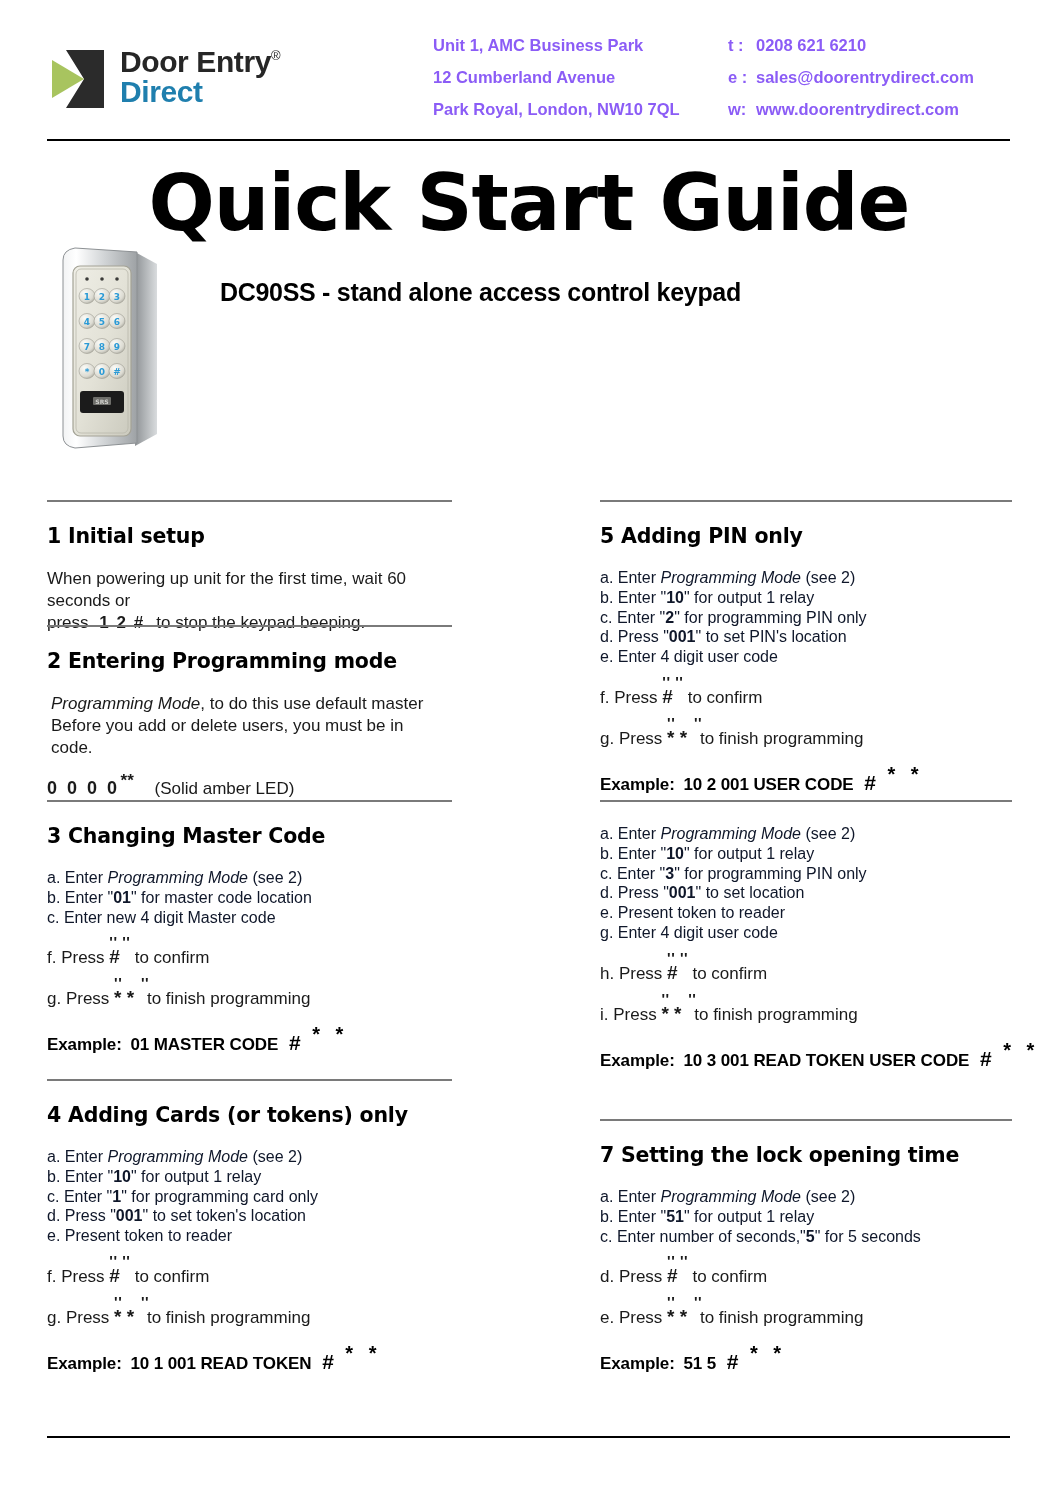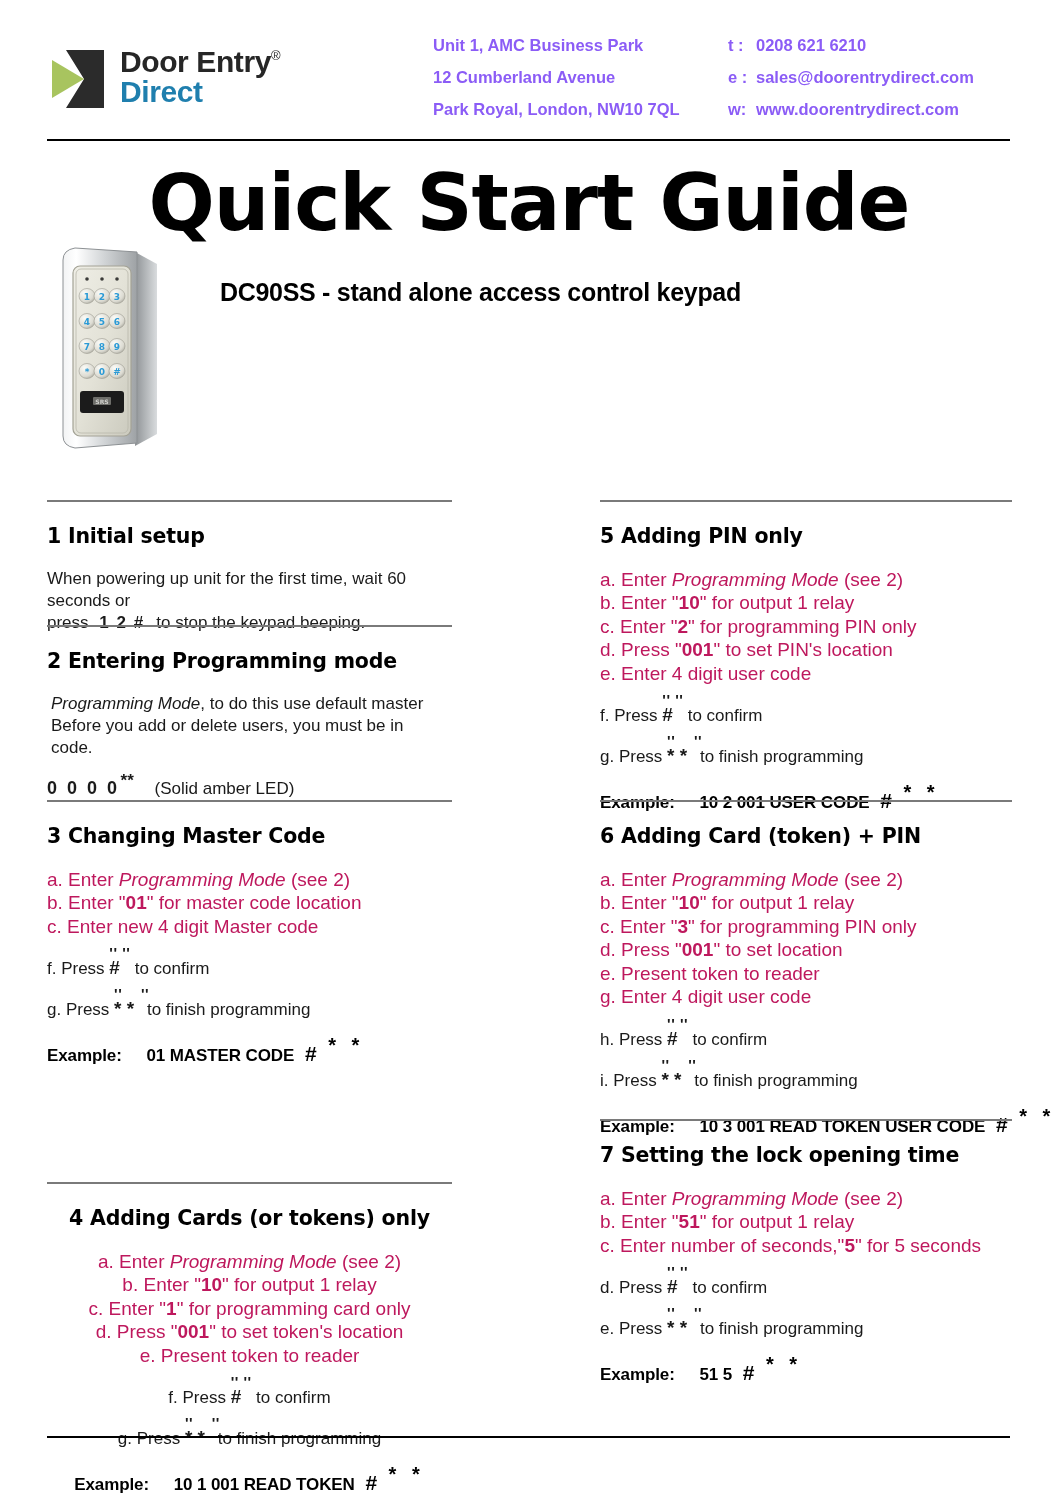"a. Enter Programming Mode (see" .steps { color: #be185d -> #0f172a; font-size: 19px -> 16px }
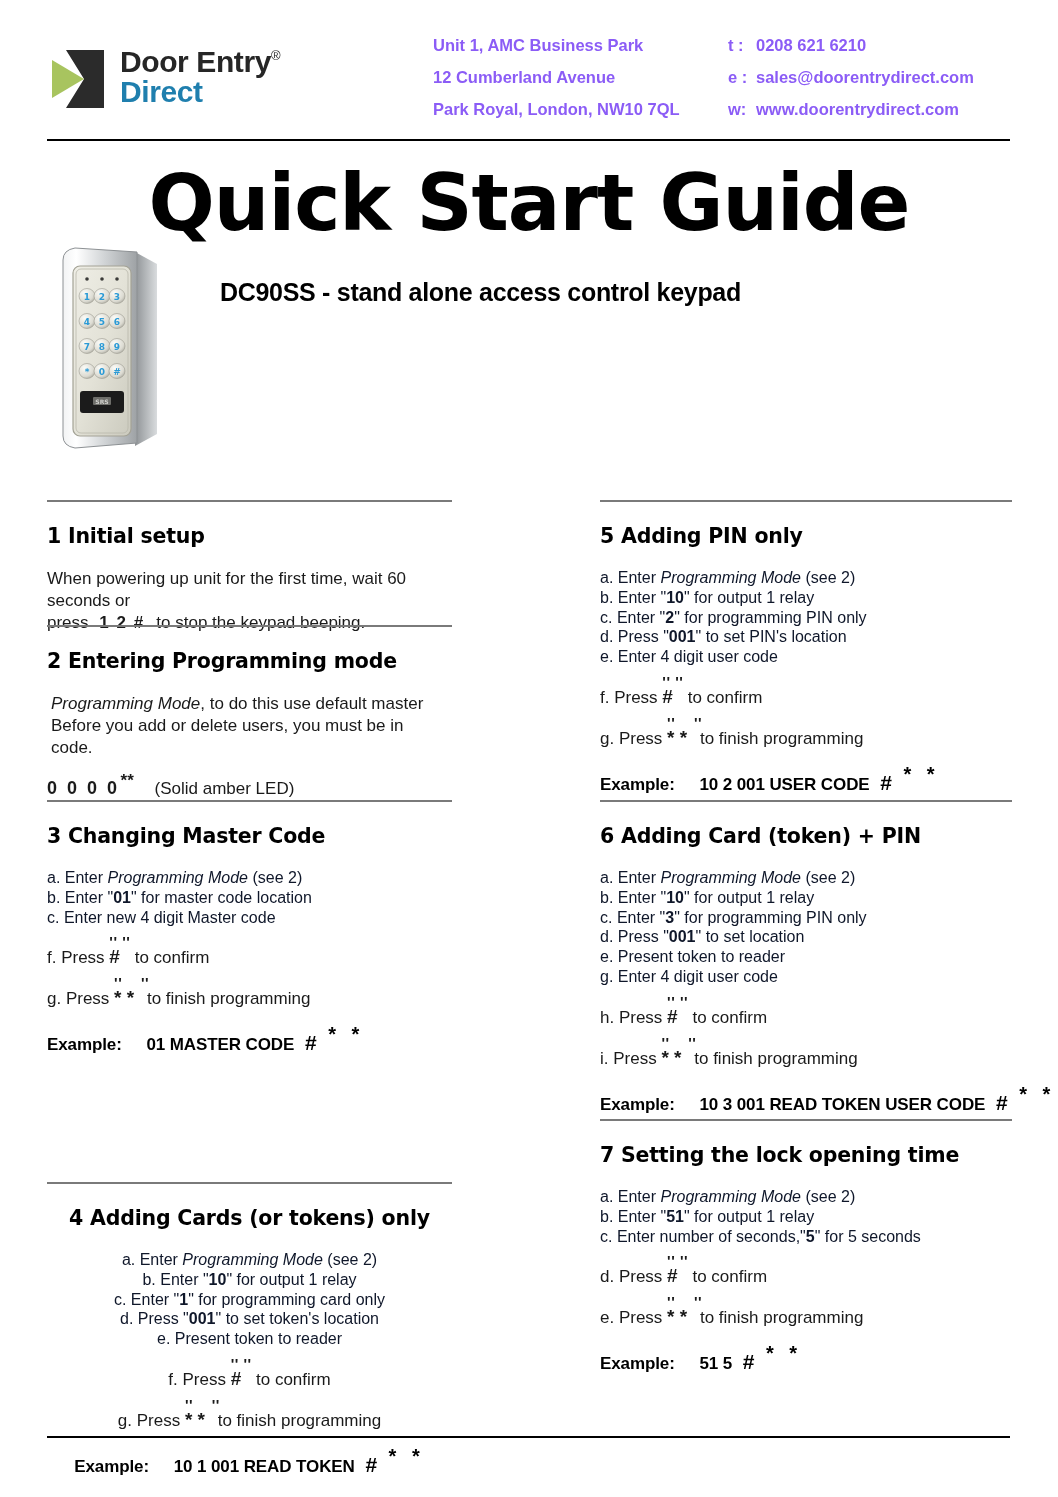"Example:" .example .ex-label { margin-right: 20px -> 4px }
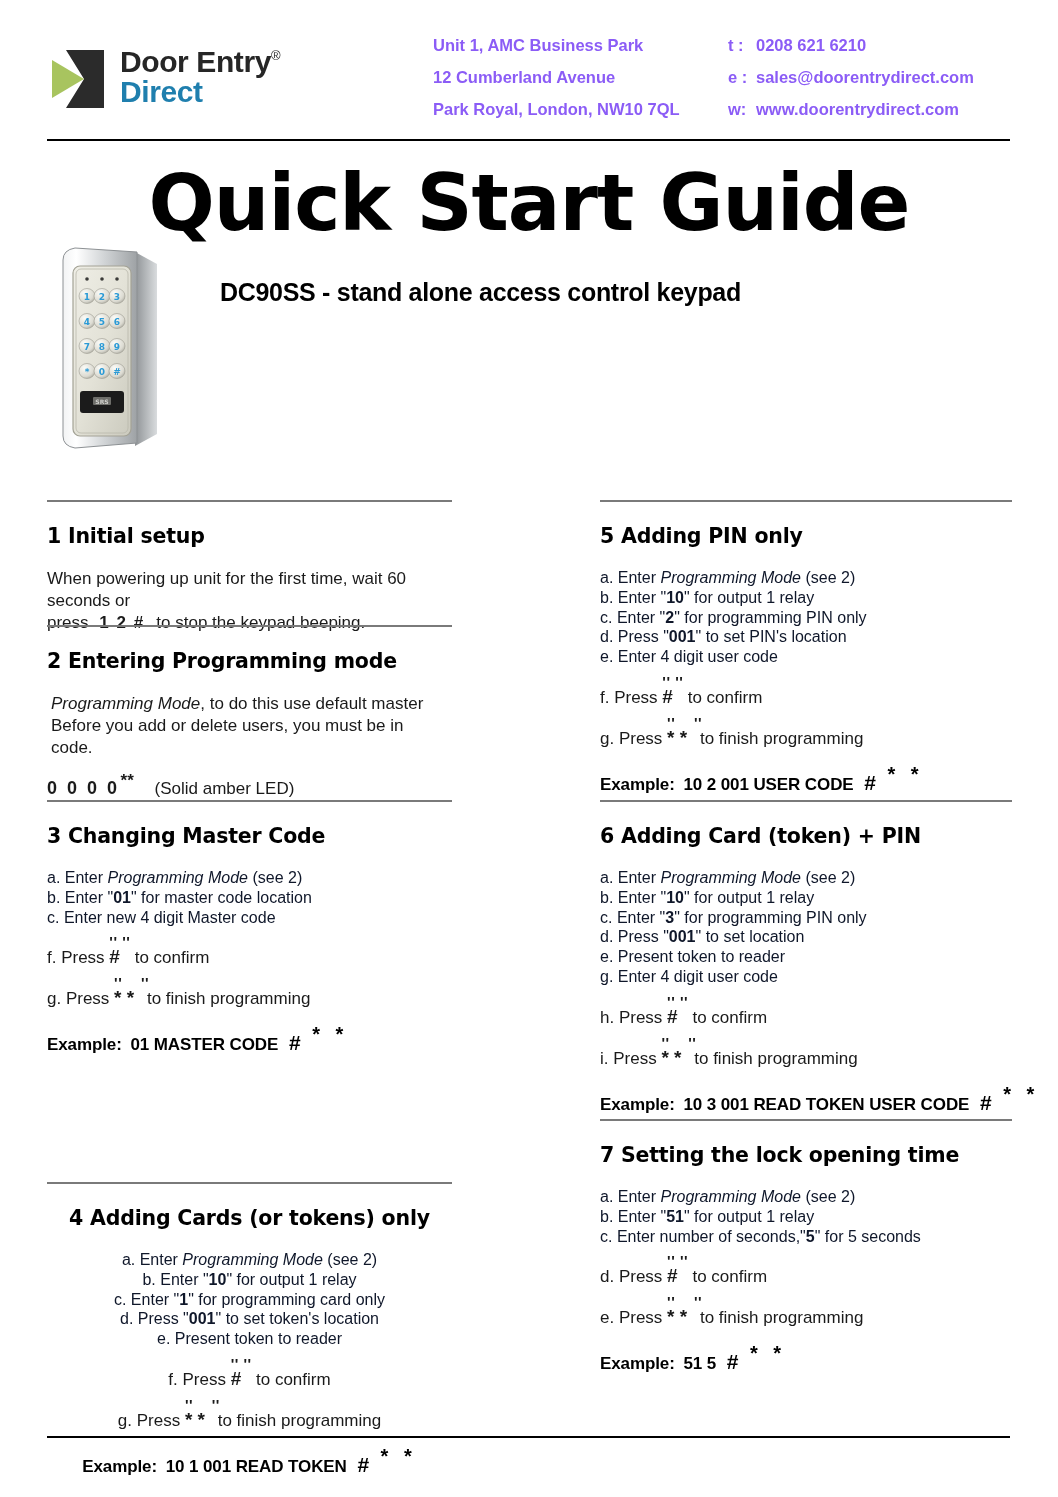"6 Adding Card (token) +" h2.sec-title { html: <h2>6 Adding Card (token) + PIN</h2> -> none }
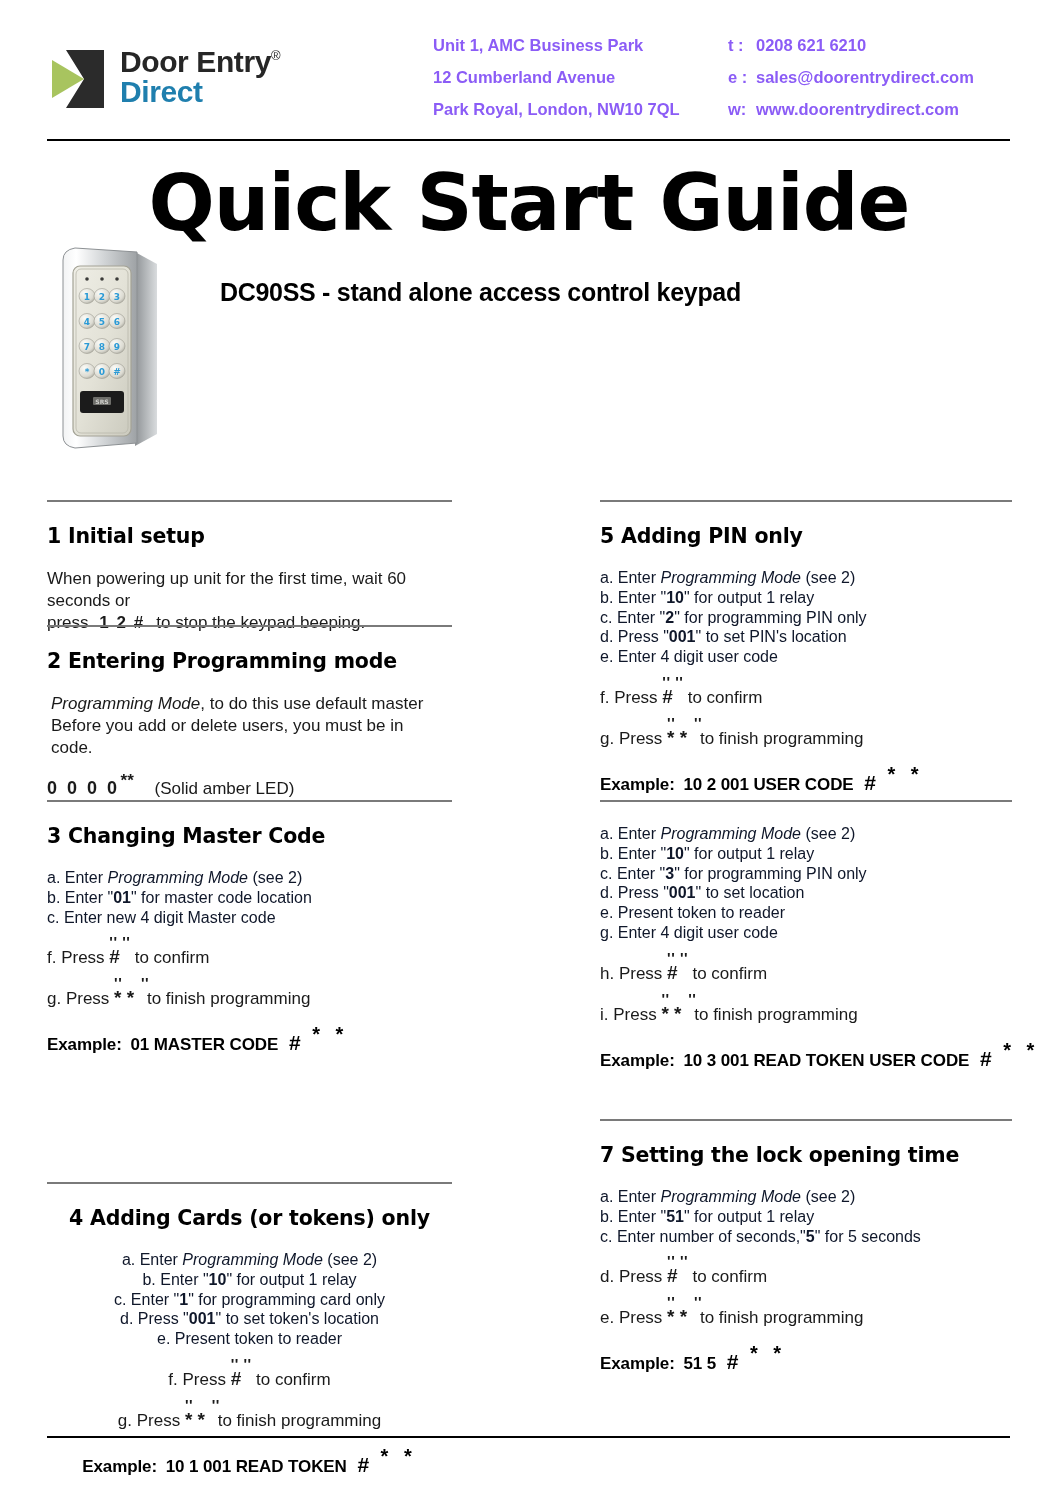"4 Adding Cards (or tokens)" div.section { text-align: center -> none; top: 1182px -> 1079px }
